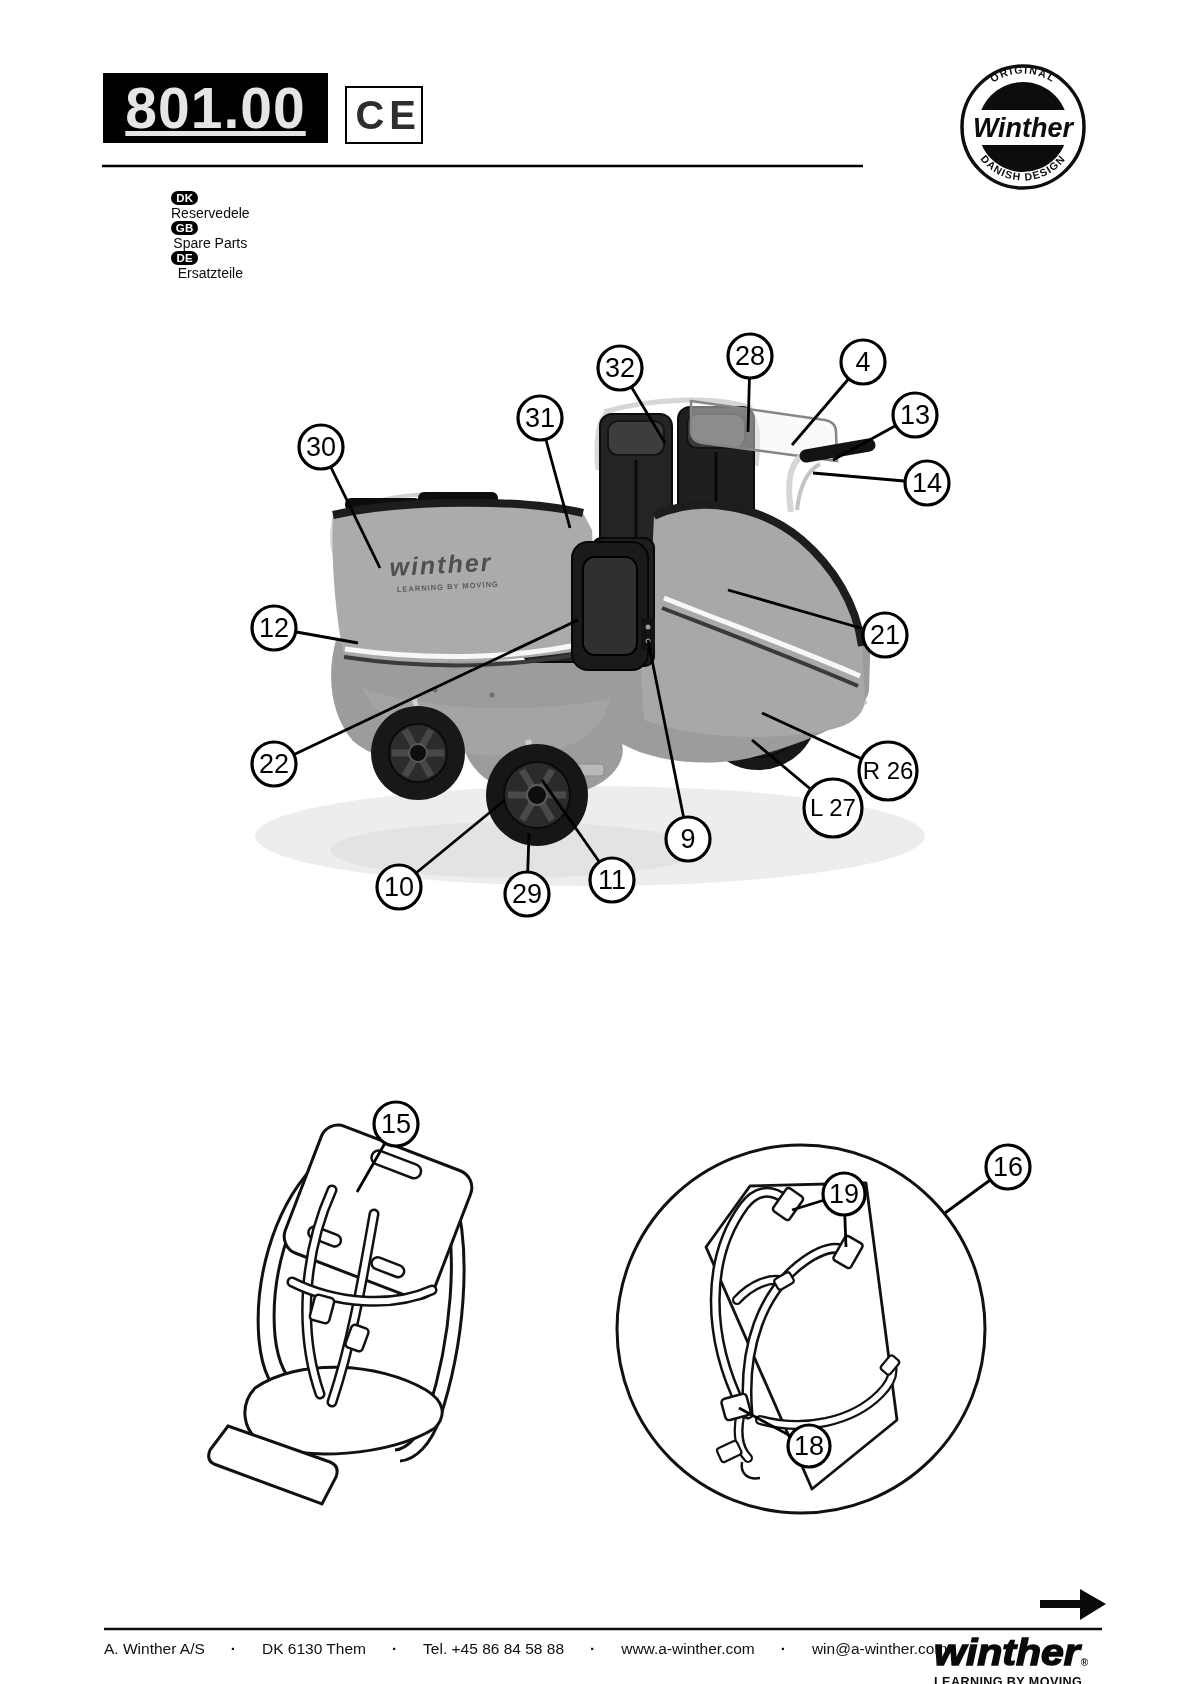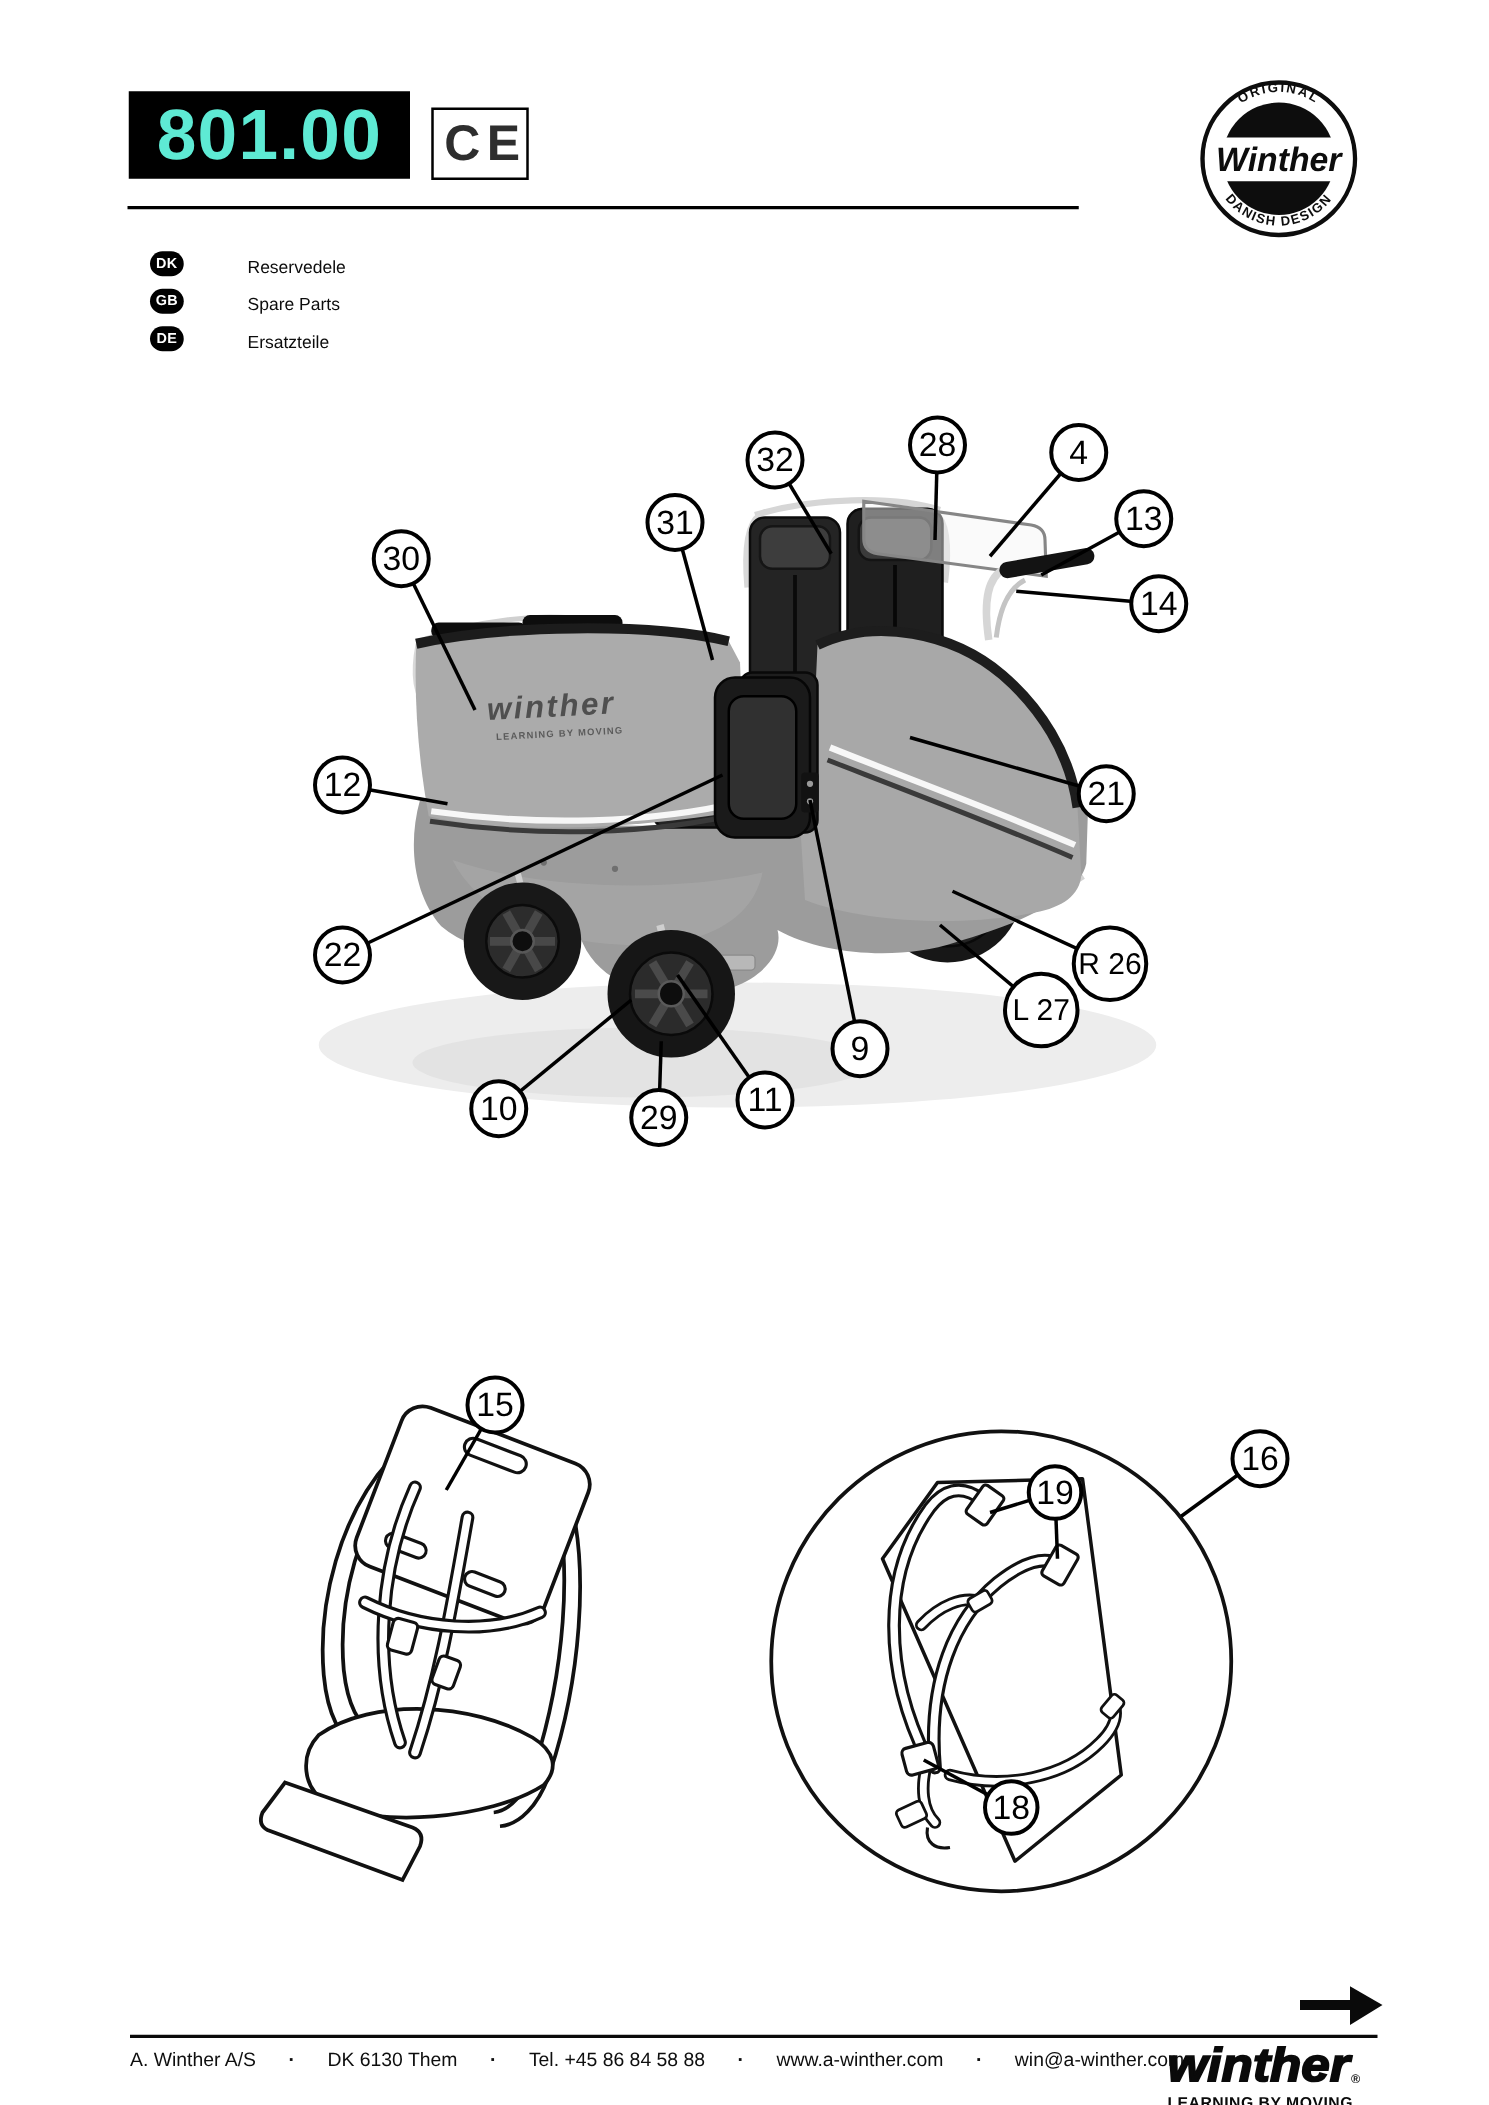"801.00" .partbox { color: #5eead4 -> #e5e5e5; text-decoration: none -> underline }
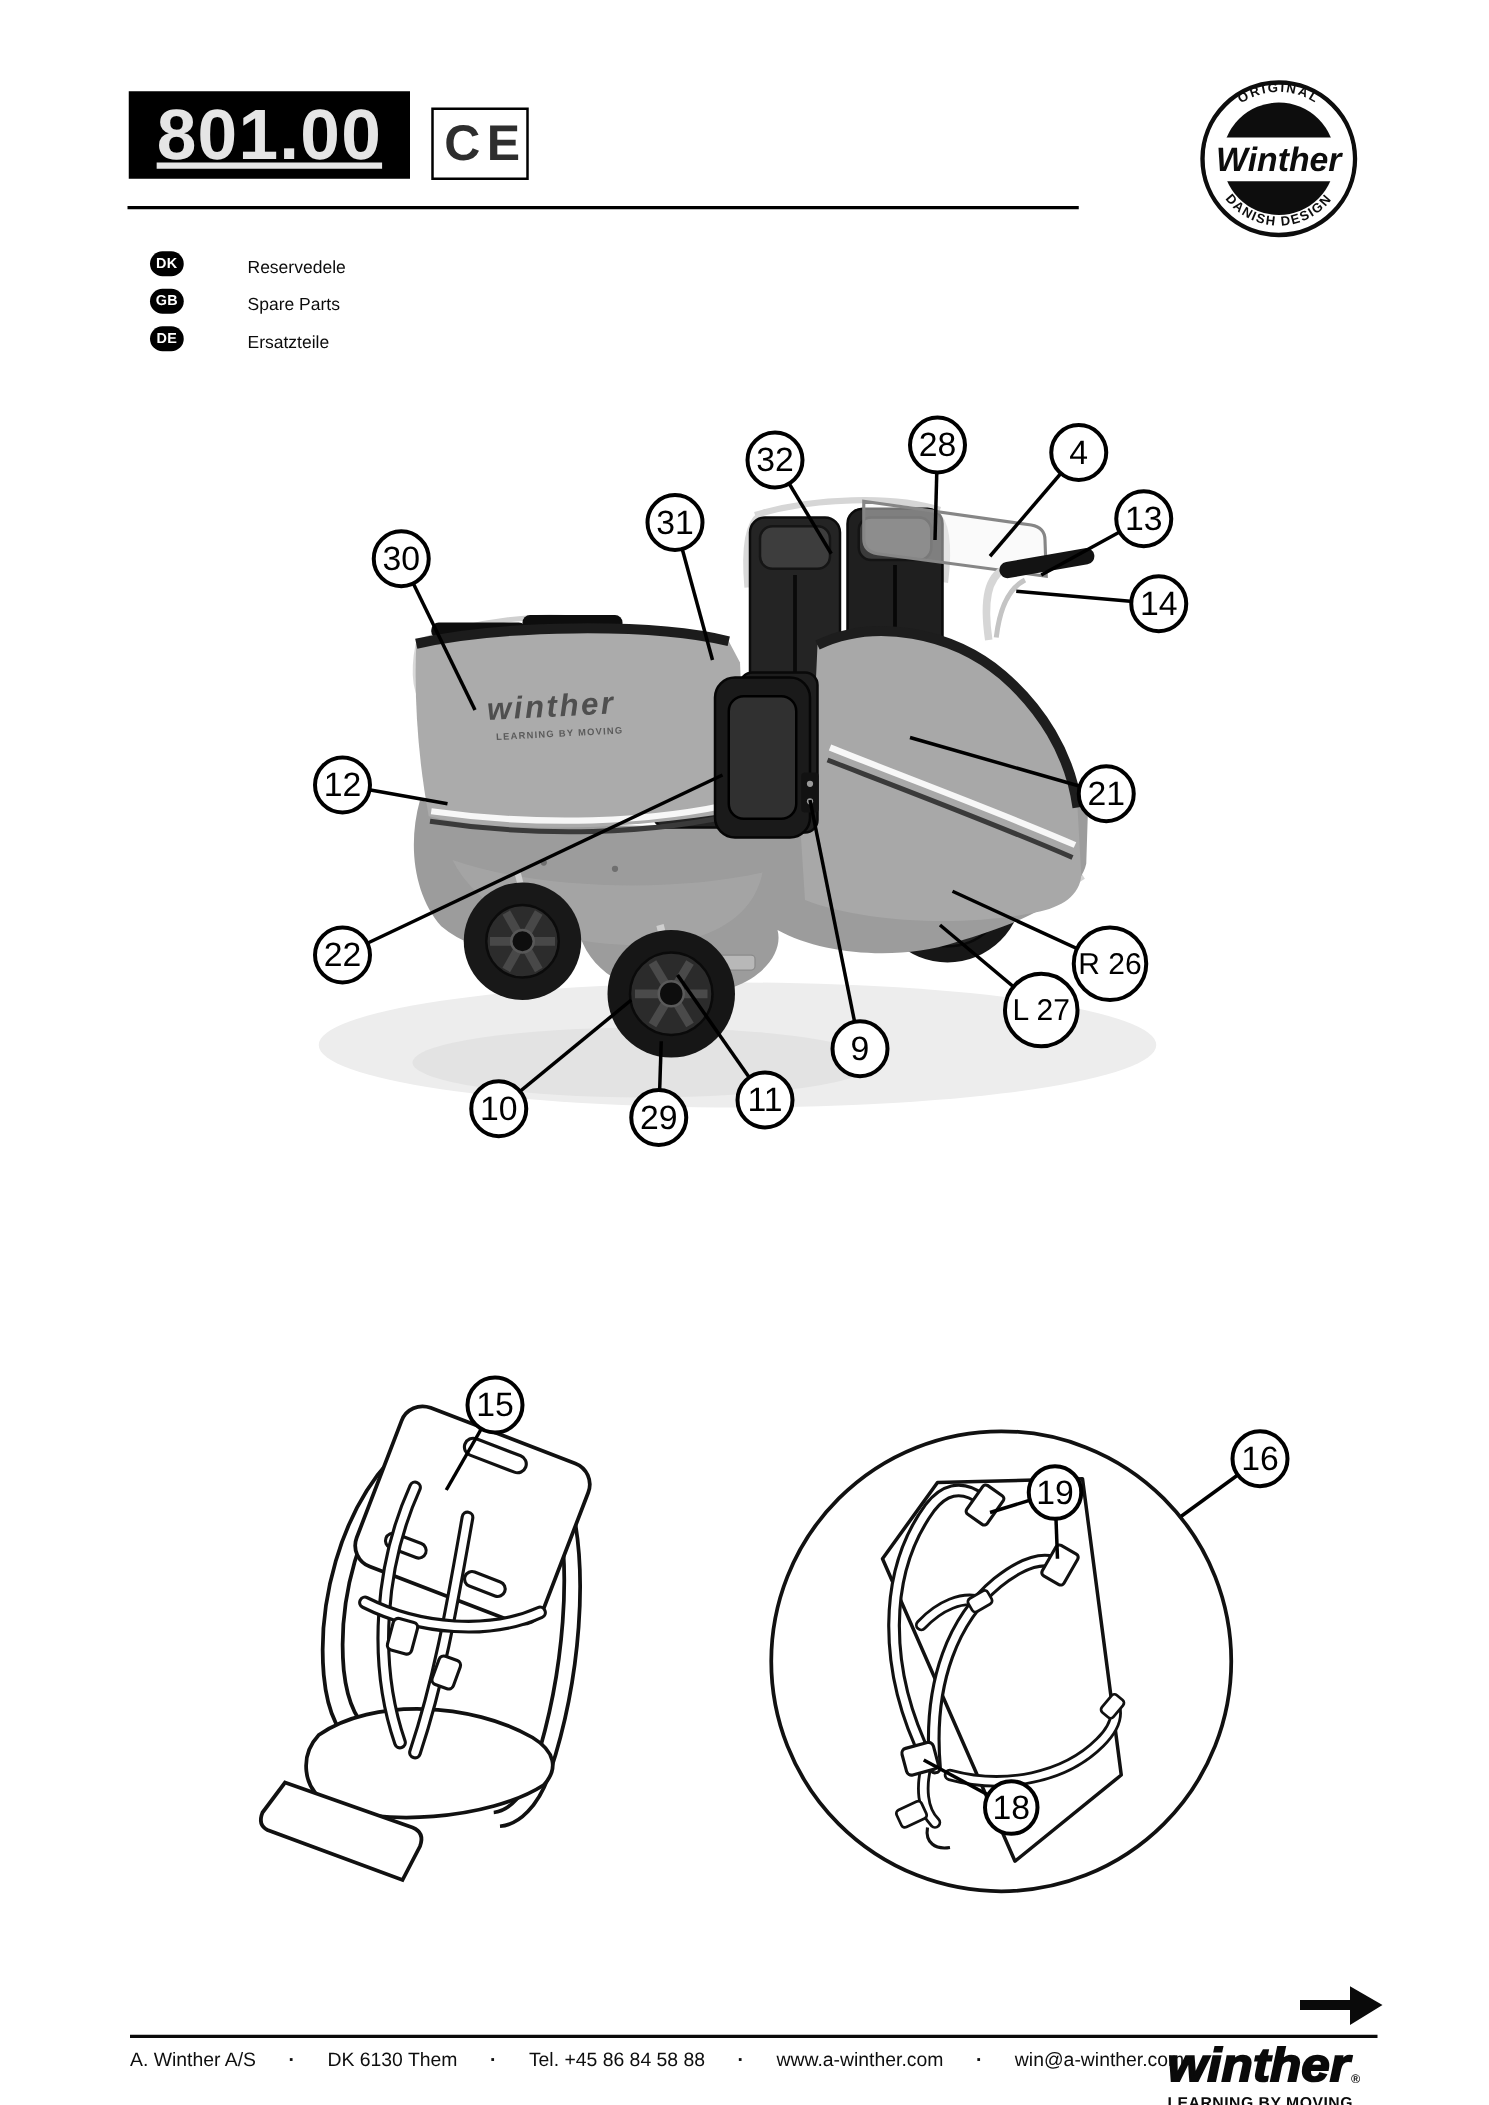"DK" .langrow { align-items: flex-end -> center; flex-direction: none -> column }
